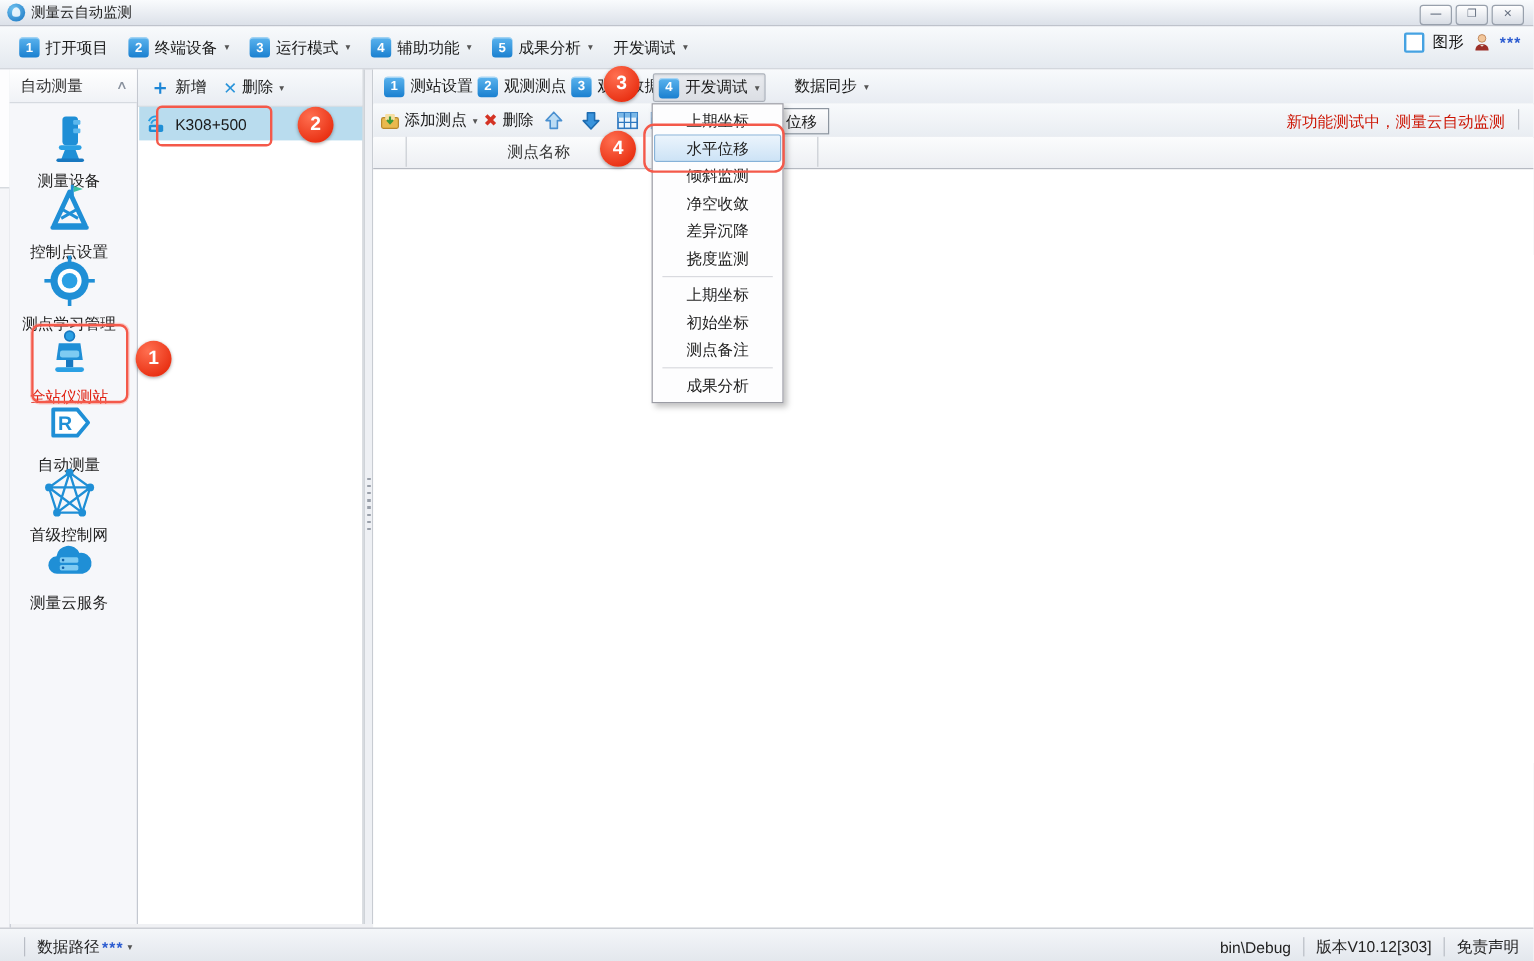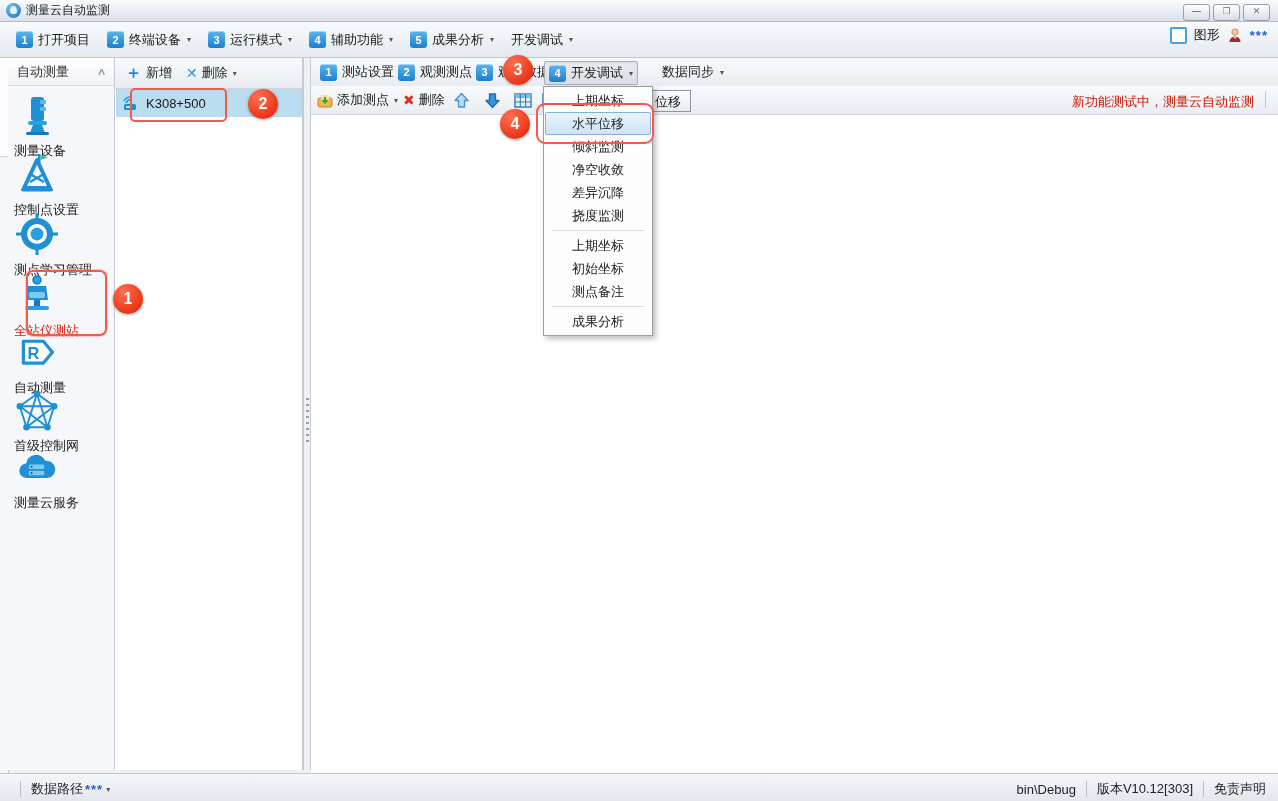"测点名称" div.thead { html: none -> <div> <div></div> <div> <span>测点名称</span> </div> <div> <span>归属测站</span> </div> <div></div> </div> }
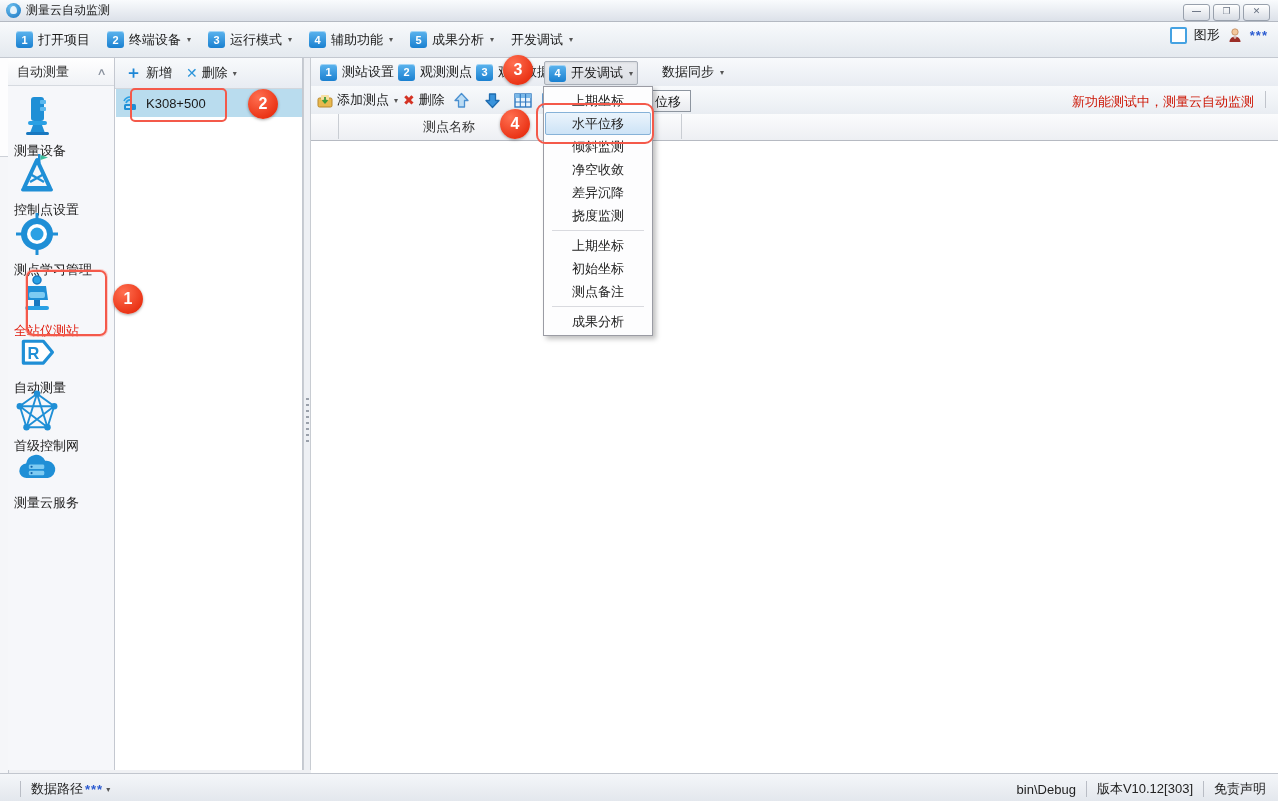"测量设备" .sideitem { left: 14px -> 4px; text-align: none -> center }
